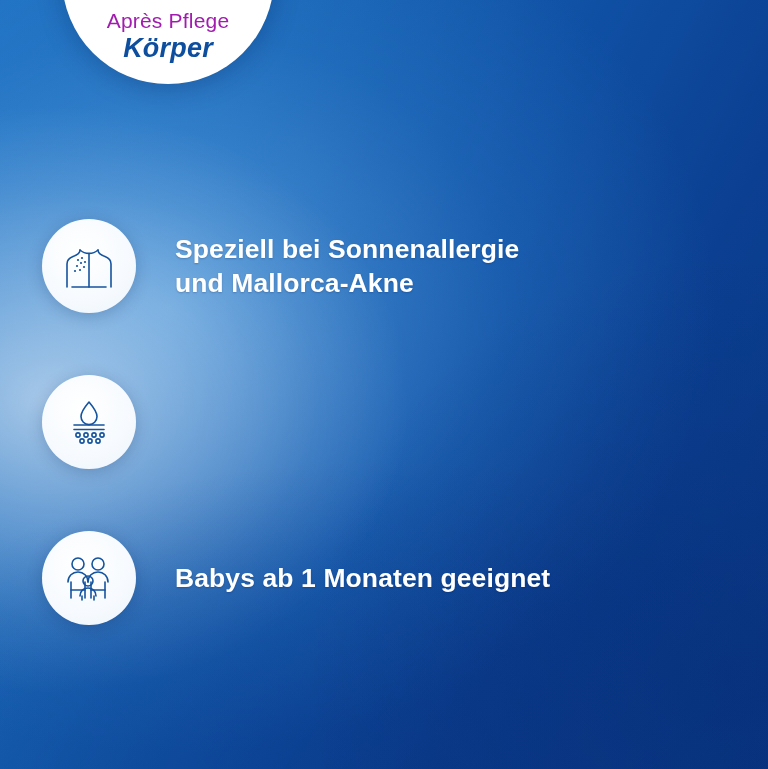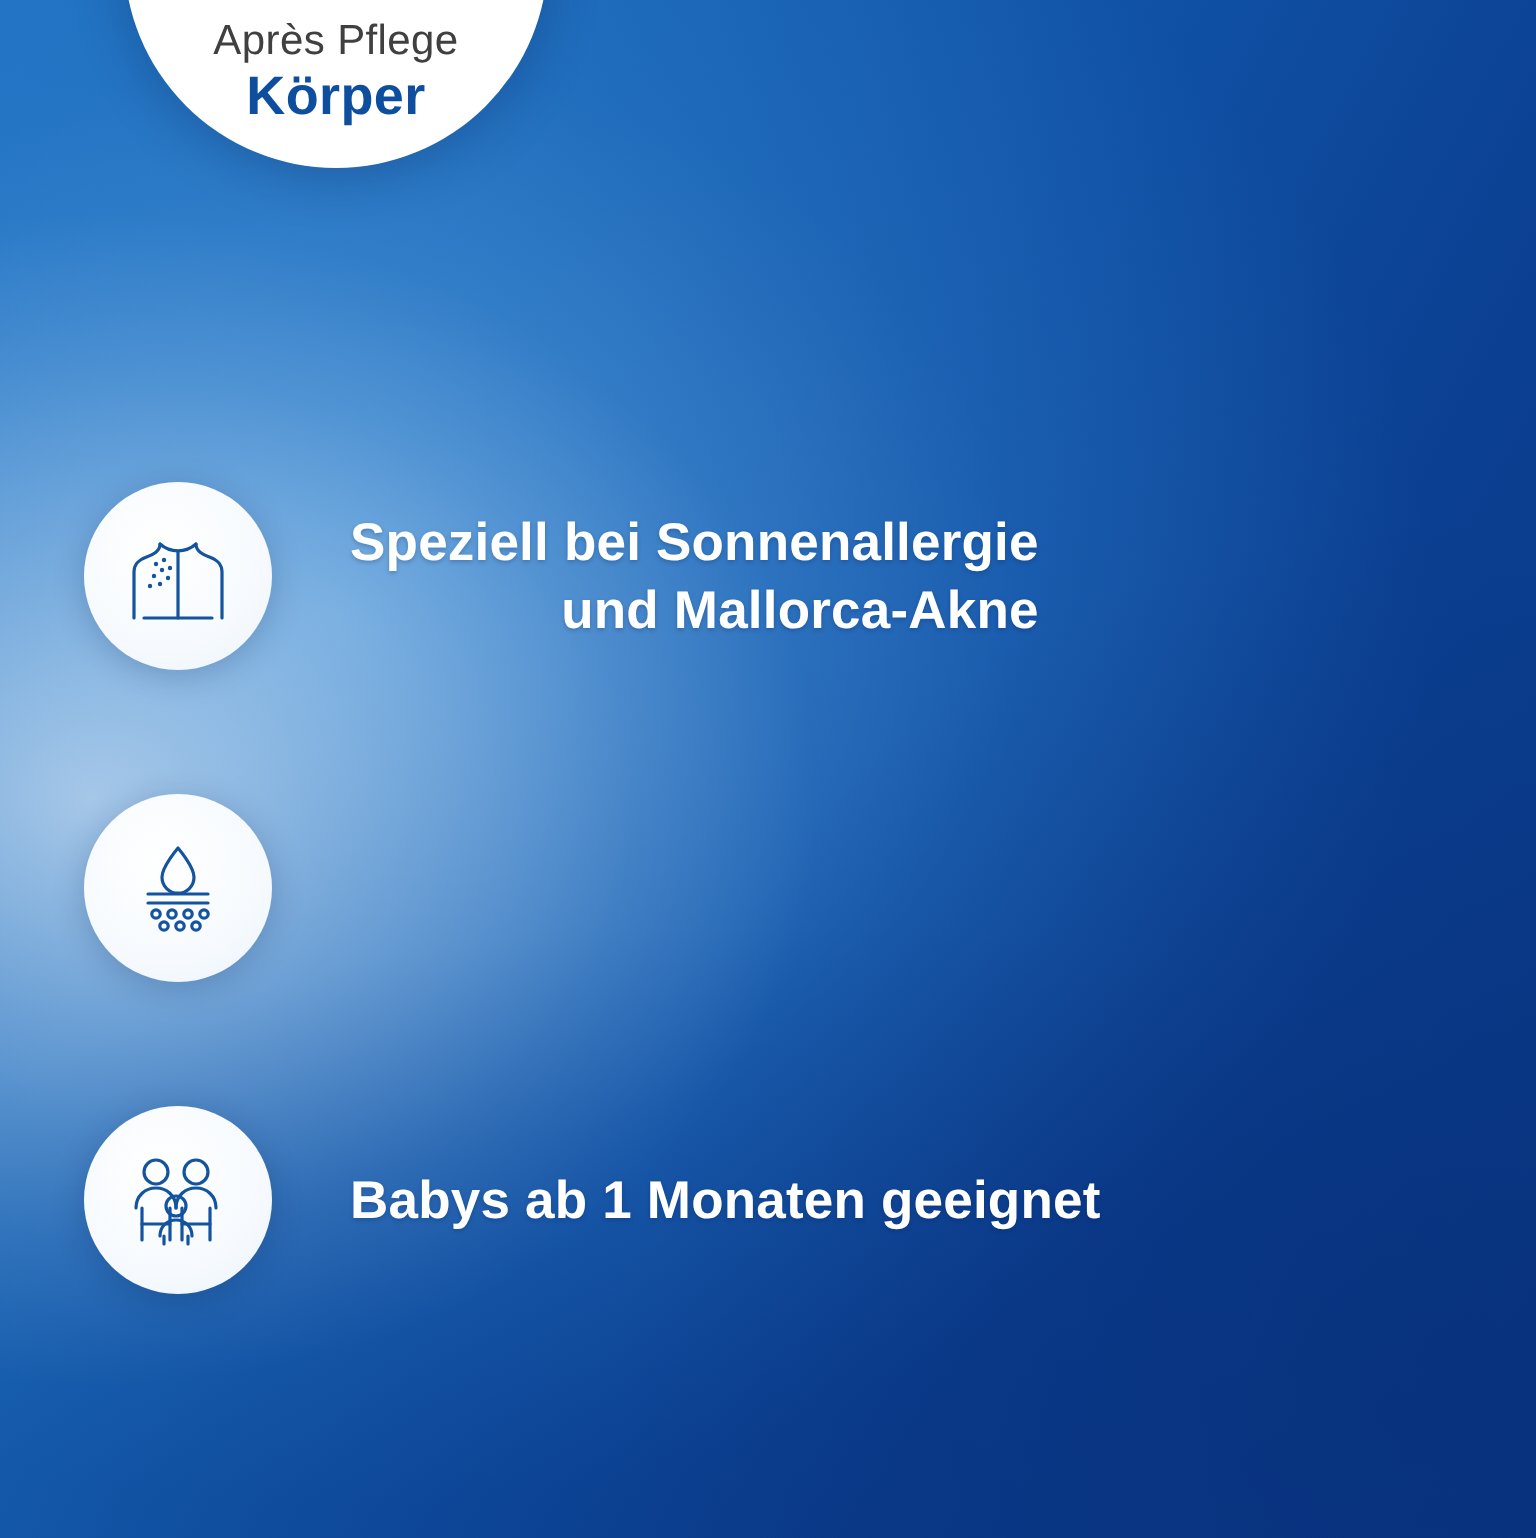"Après Pflege" .badge-line1 { color: #404040 -> #a21caf }
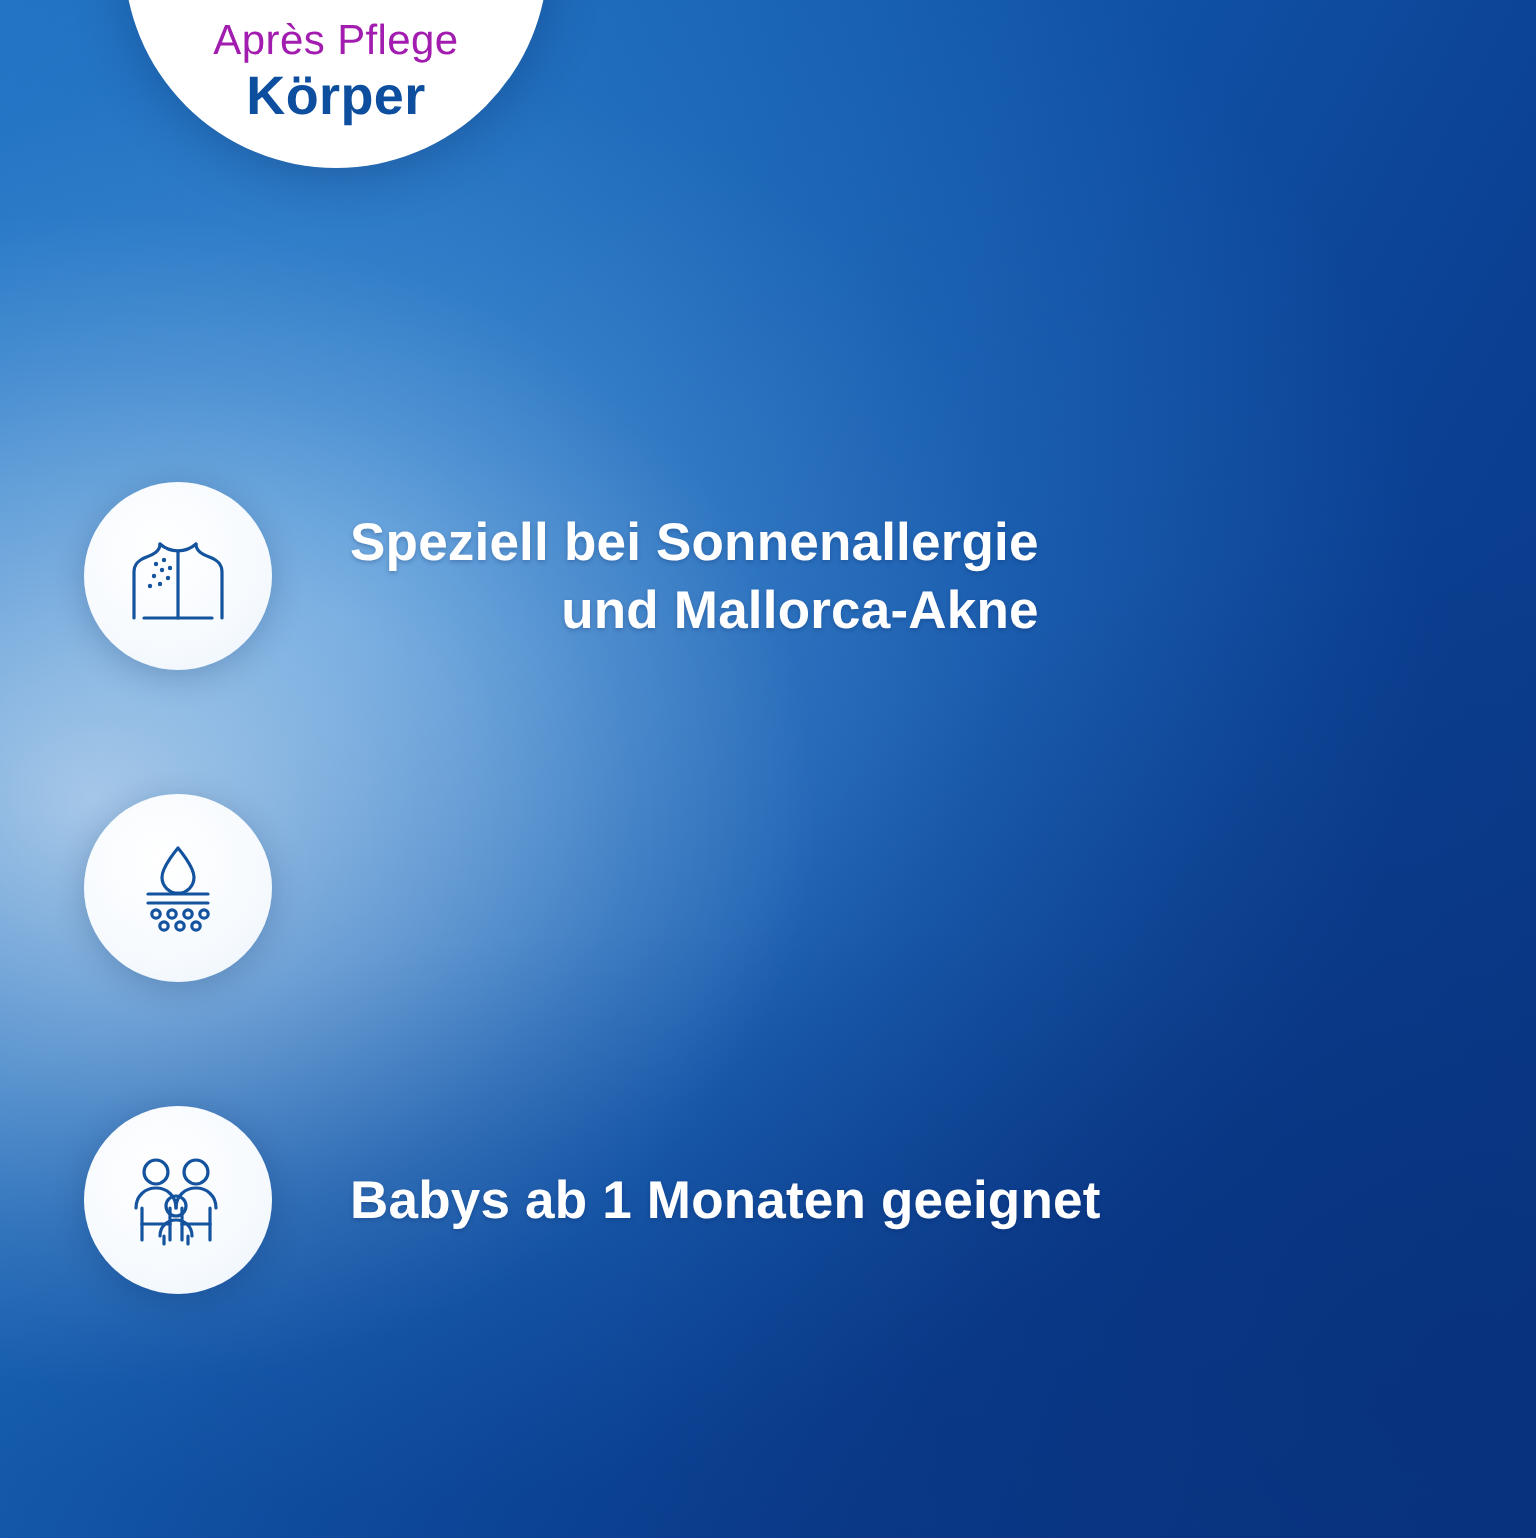"Körper" .badge-line2 { font-style: none -> italic }
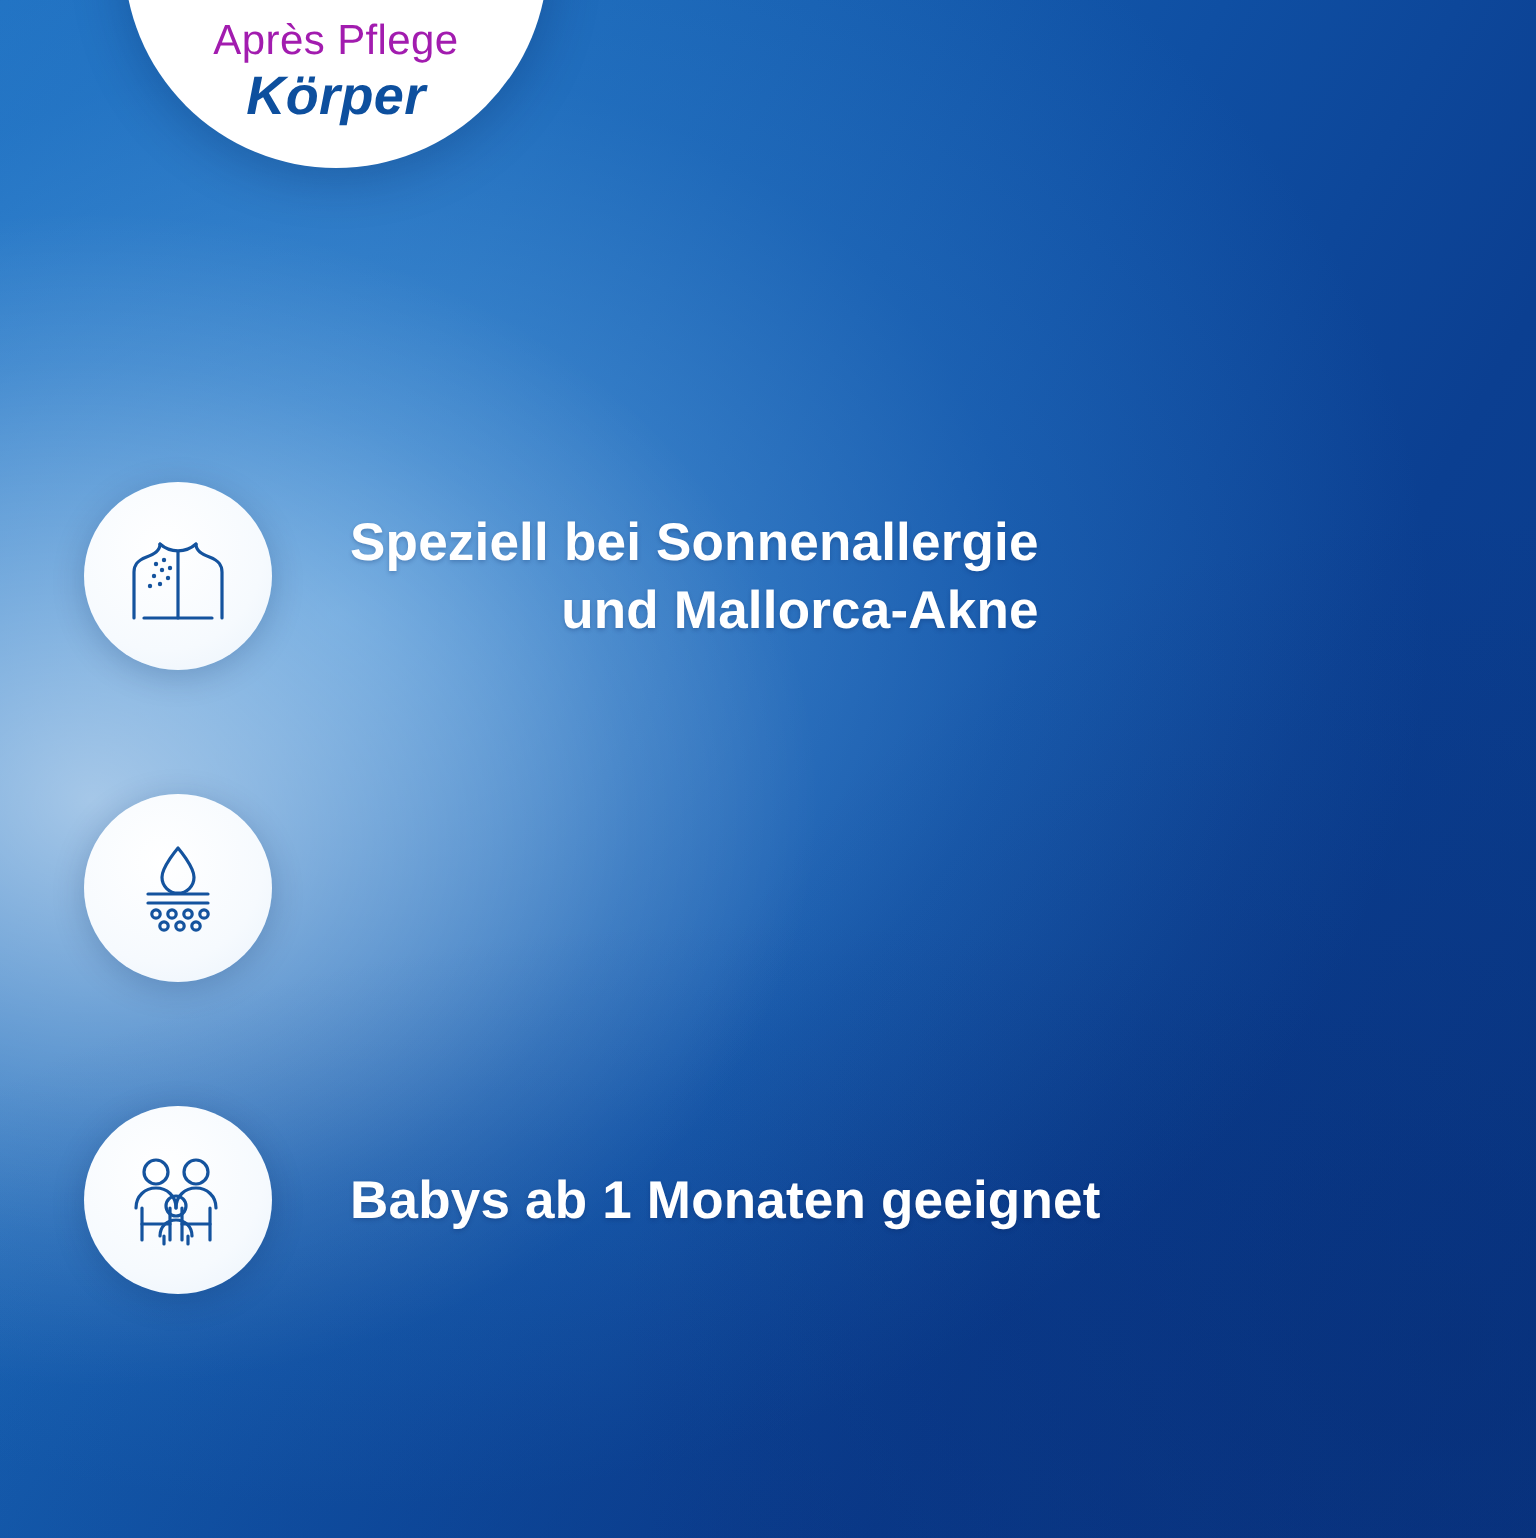"Speziell bei Sonnenallergie" .features { top: 241px -> 219px }
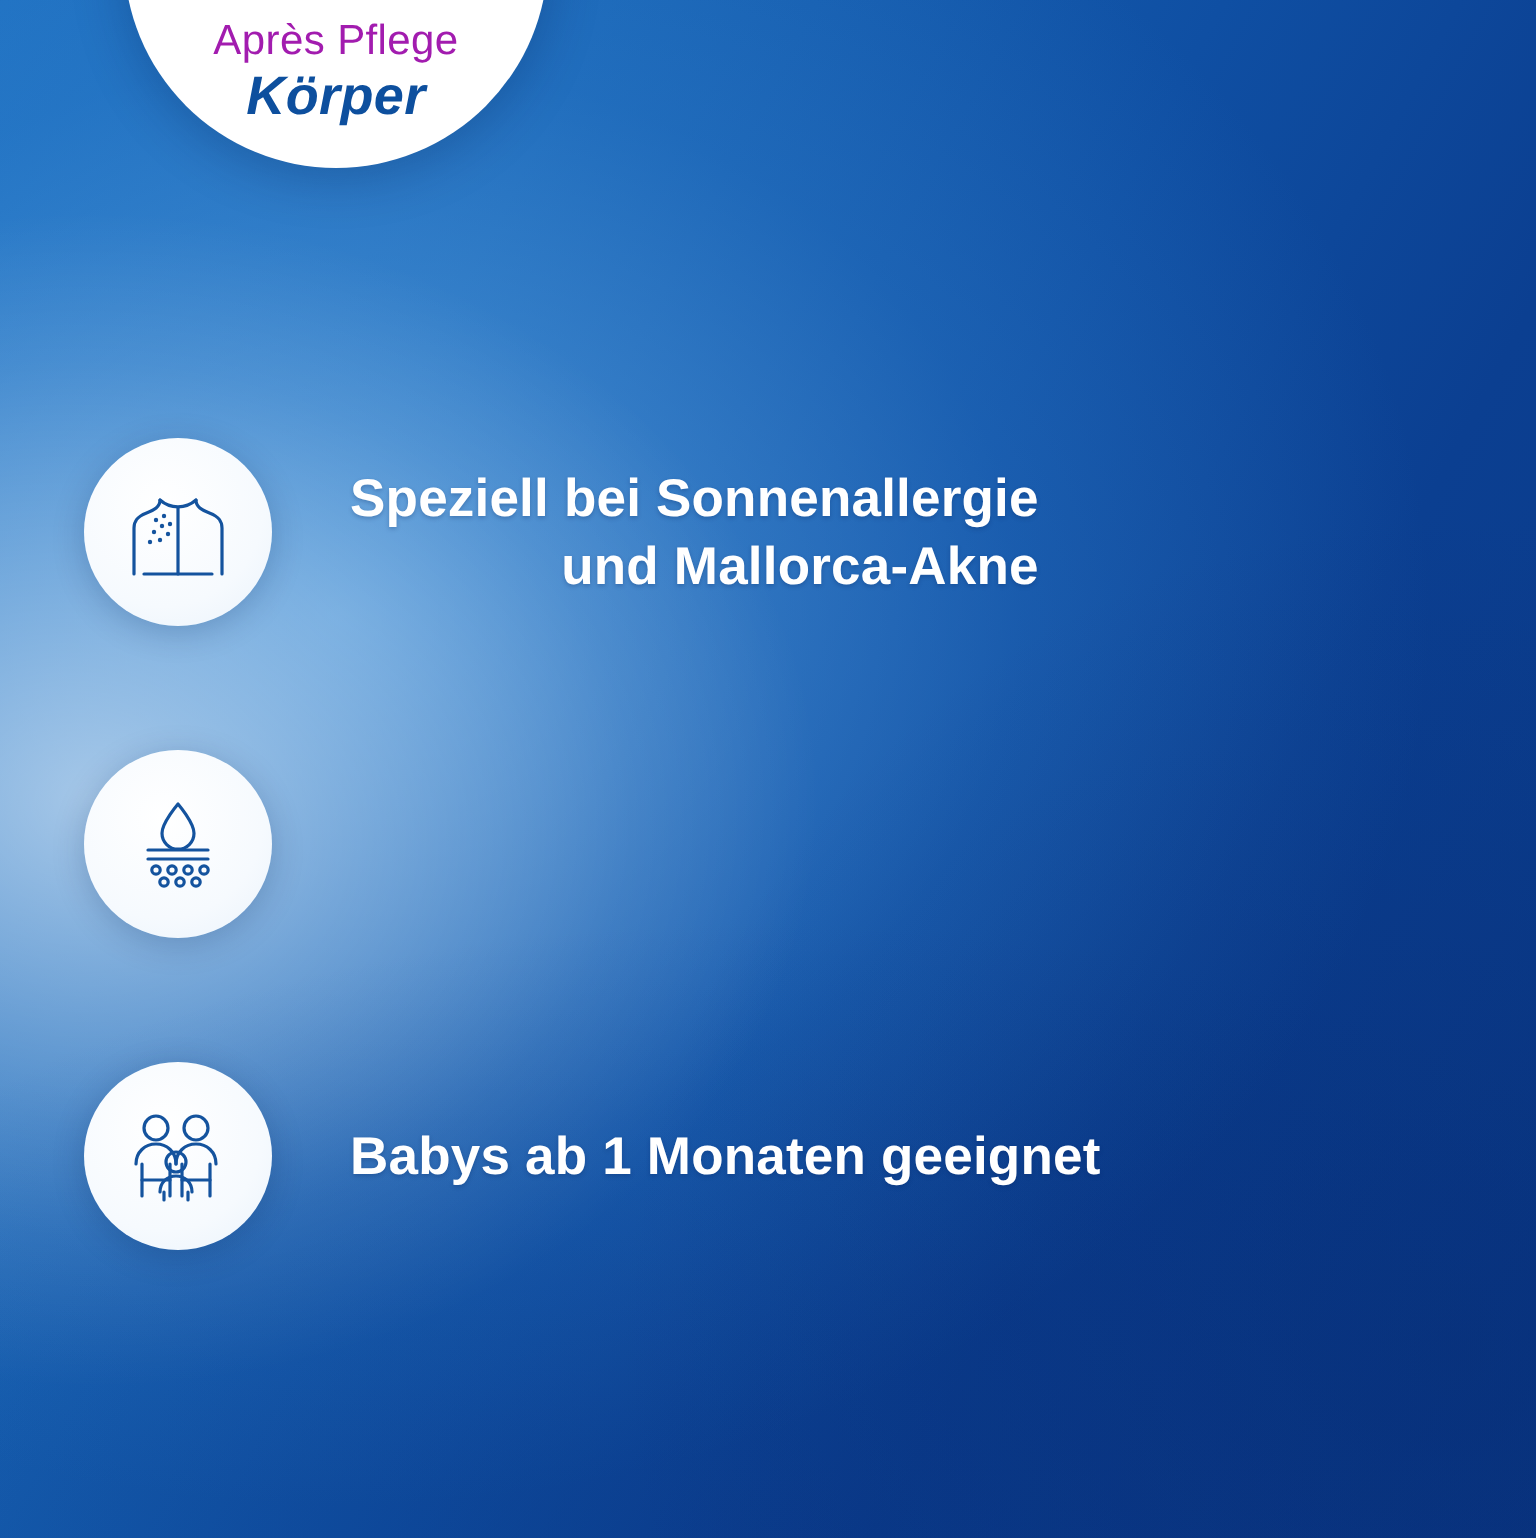"und Mallorca-Akne" .feature-text .l2 { text-align: right -> none }
